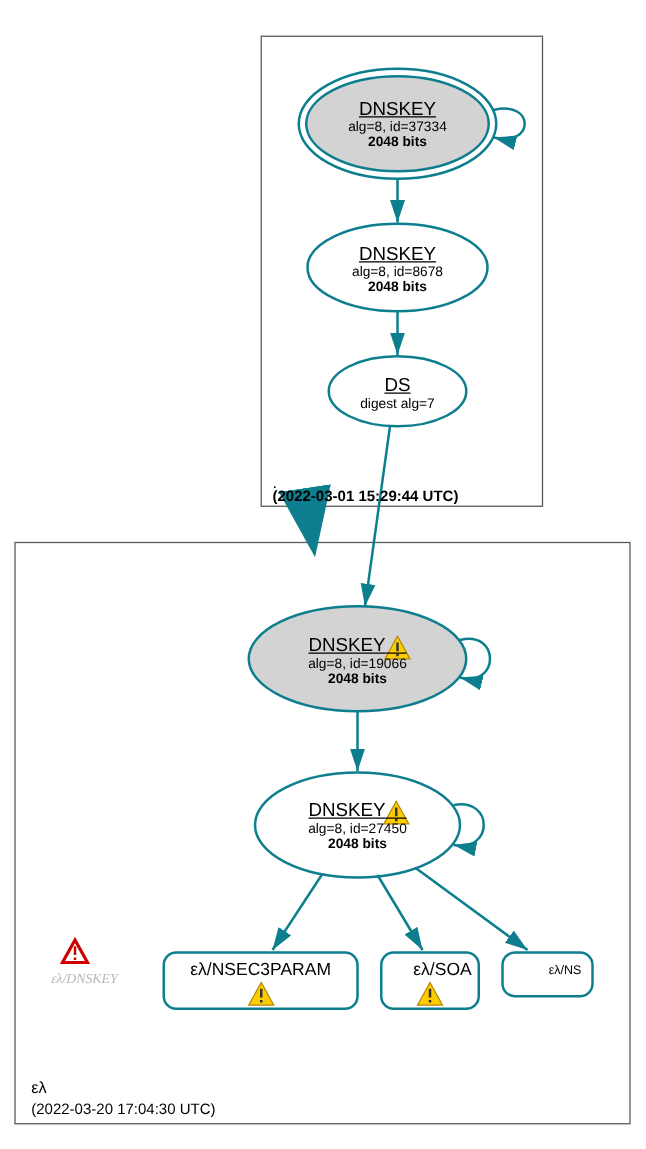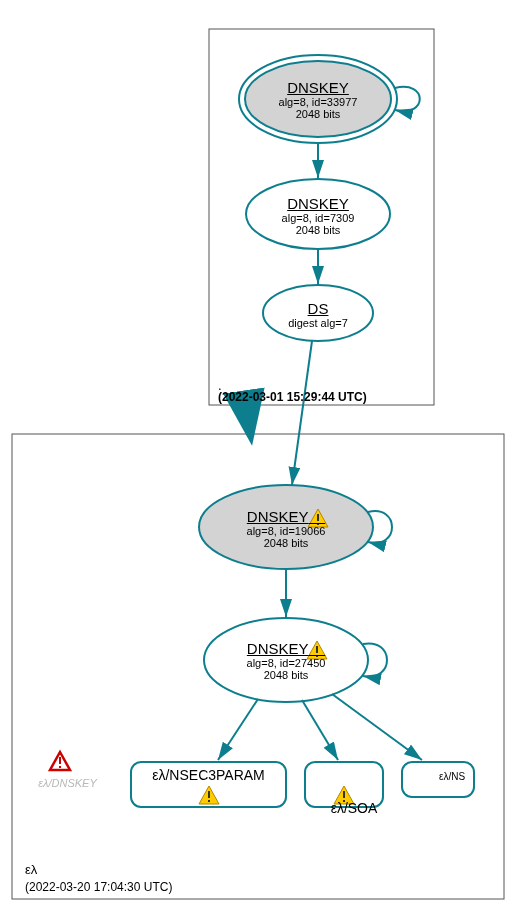"alg=8, id=33977" div.line2 { text: 33977 -> 37334 }
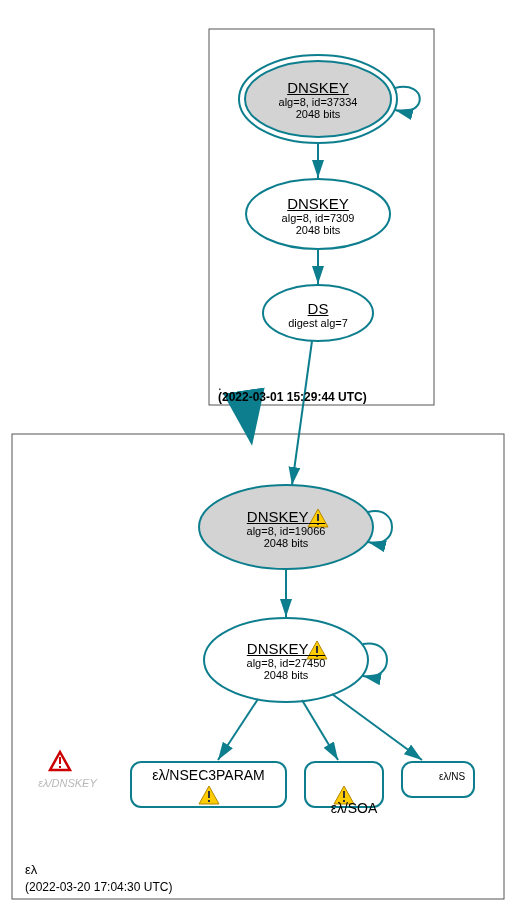"2048 bits" .node .line3 { font-weight: none -> bold }
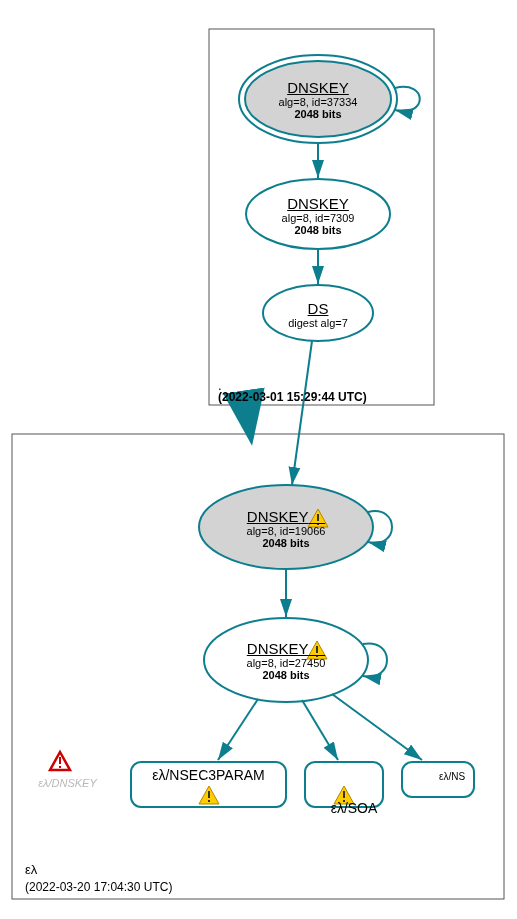"alg=8, id=7309" div.line2 { text: 7309 -> 8678 }
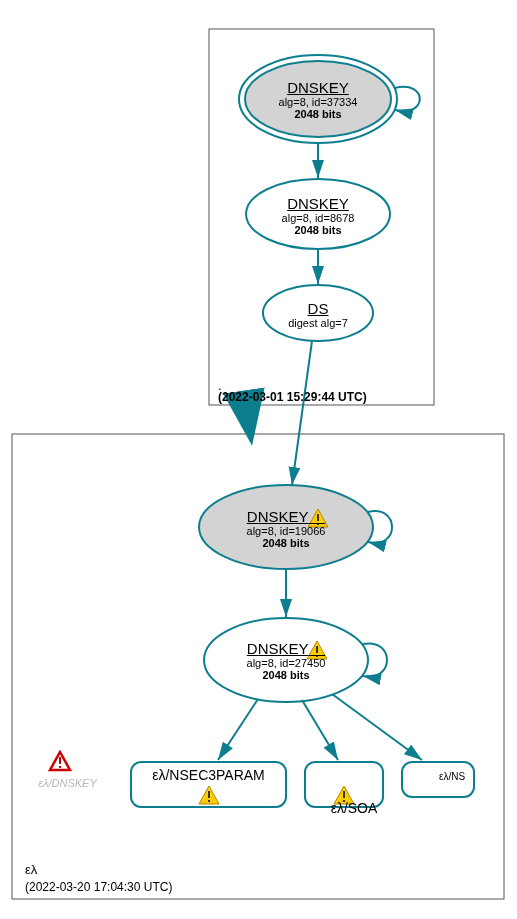"ελ/DNSKEY" .alias-box { font-family: none -> Liberation Serif, serif }
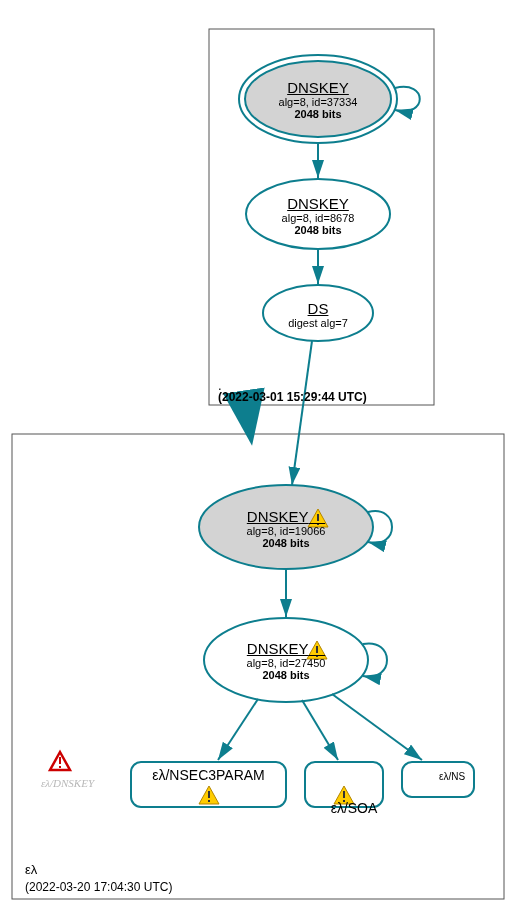"ελ/SOA" div.node { margin-top: 33px -> none }
